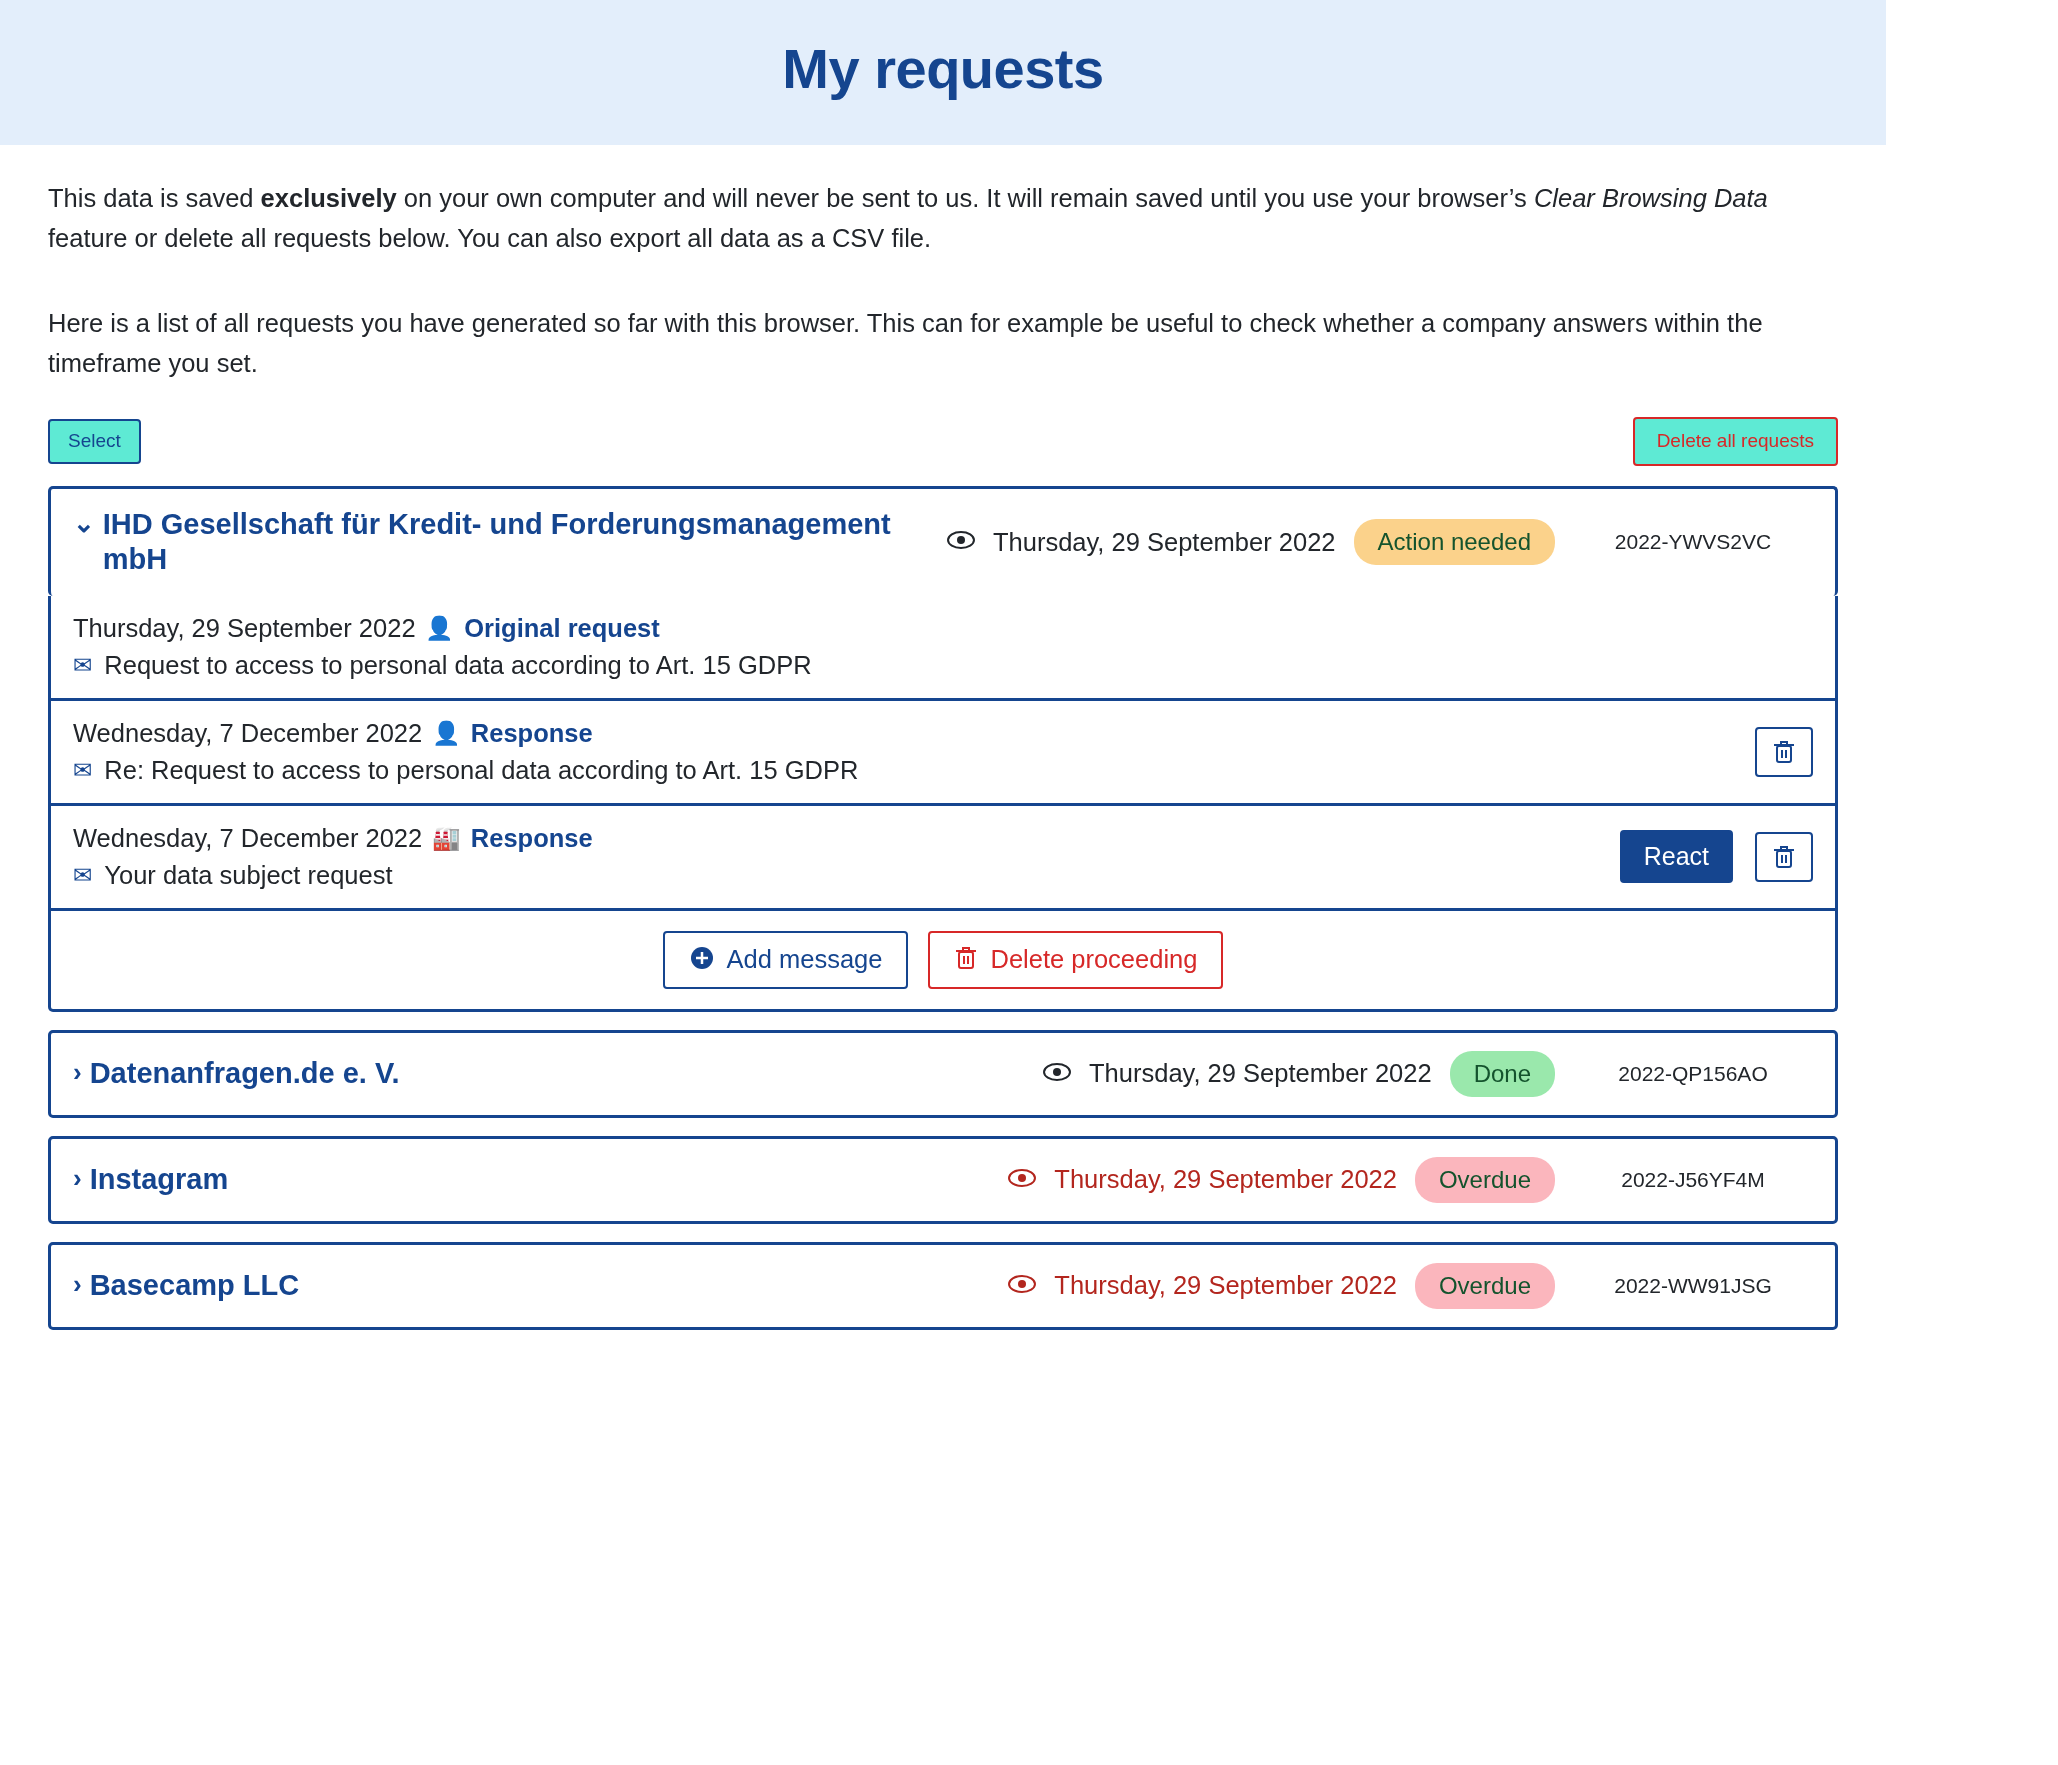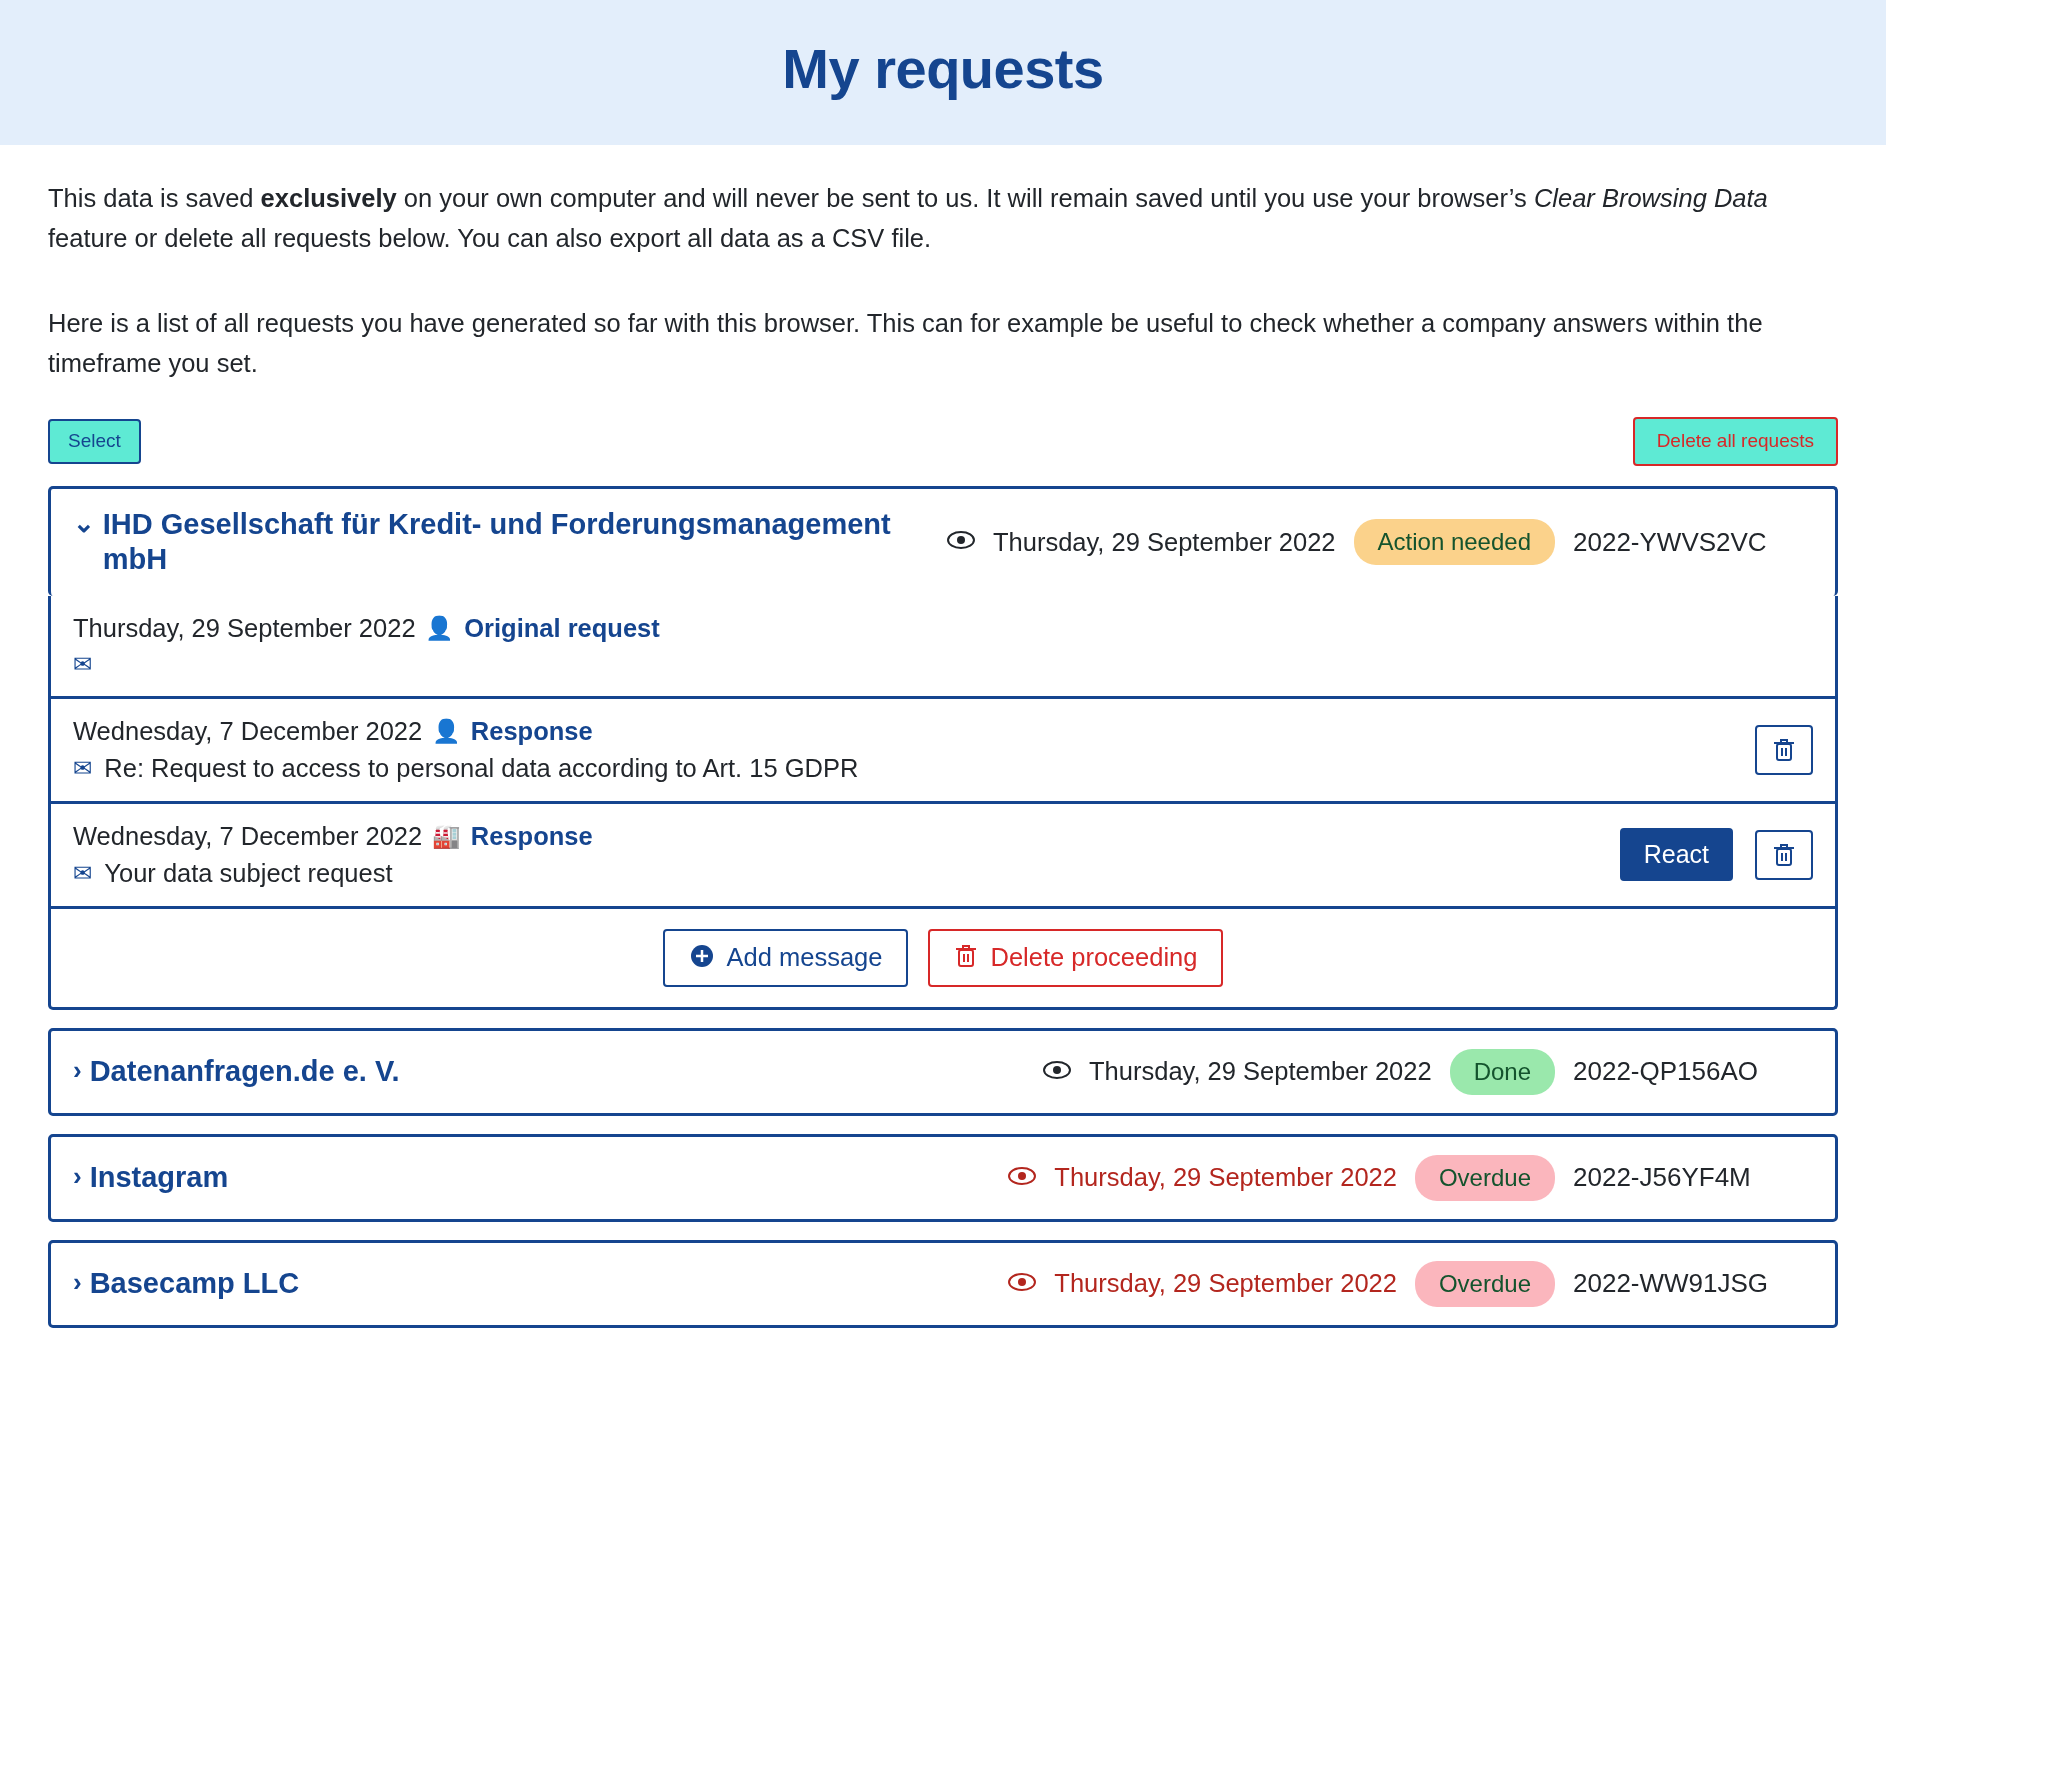"2022-YWVS2VC" .req-ref { font-size: 26px -> 21px; text-align: left -> center }
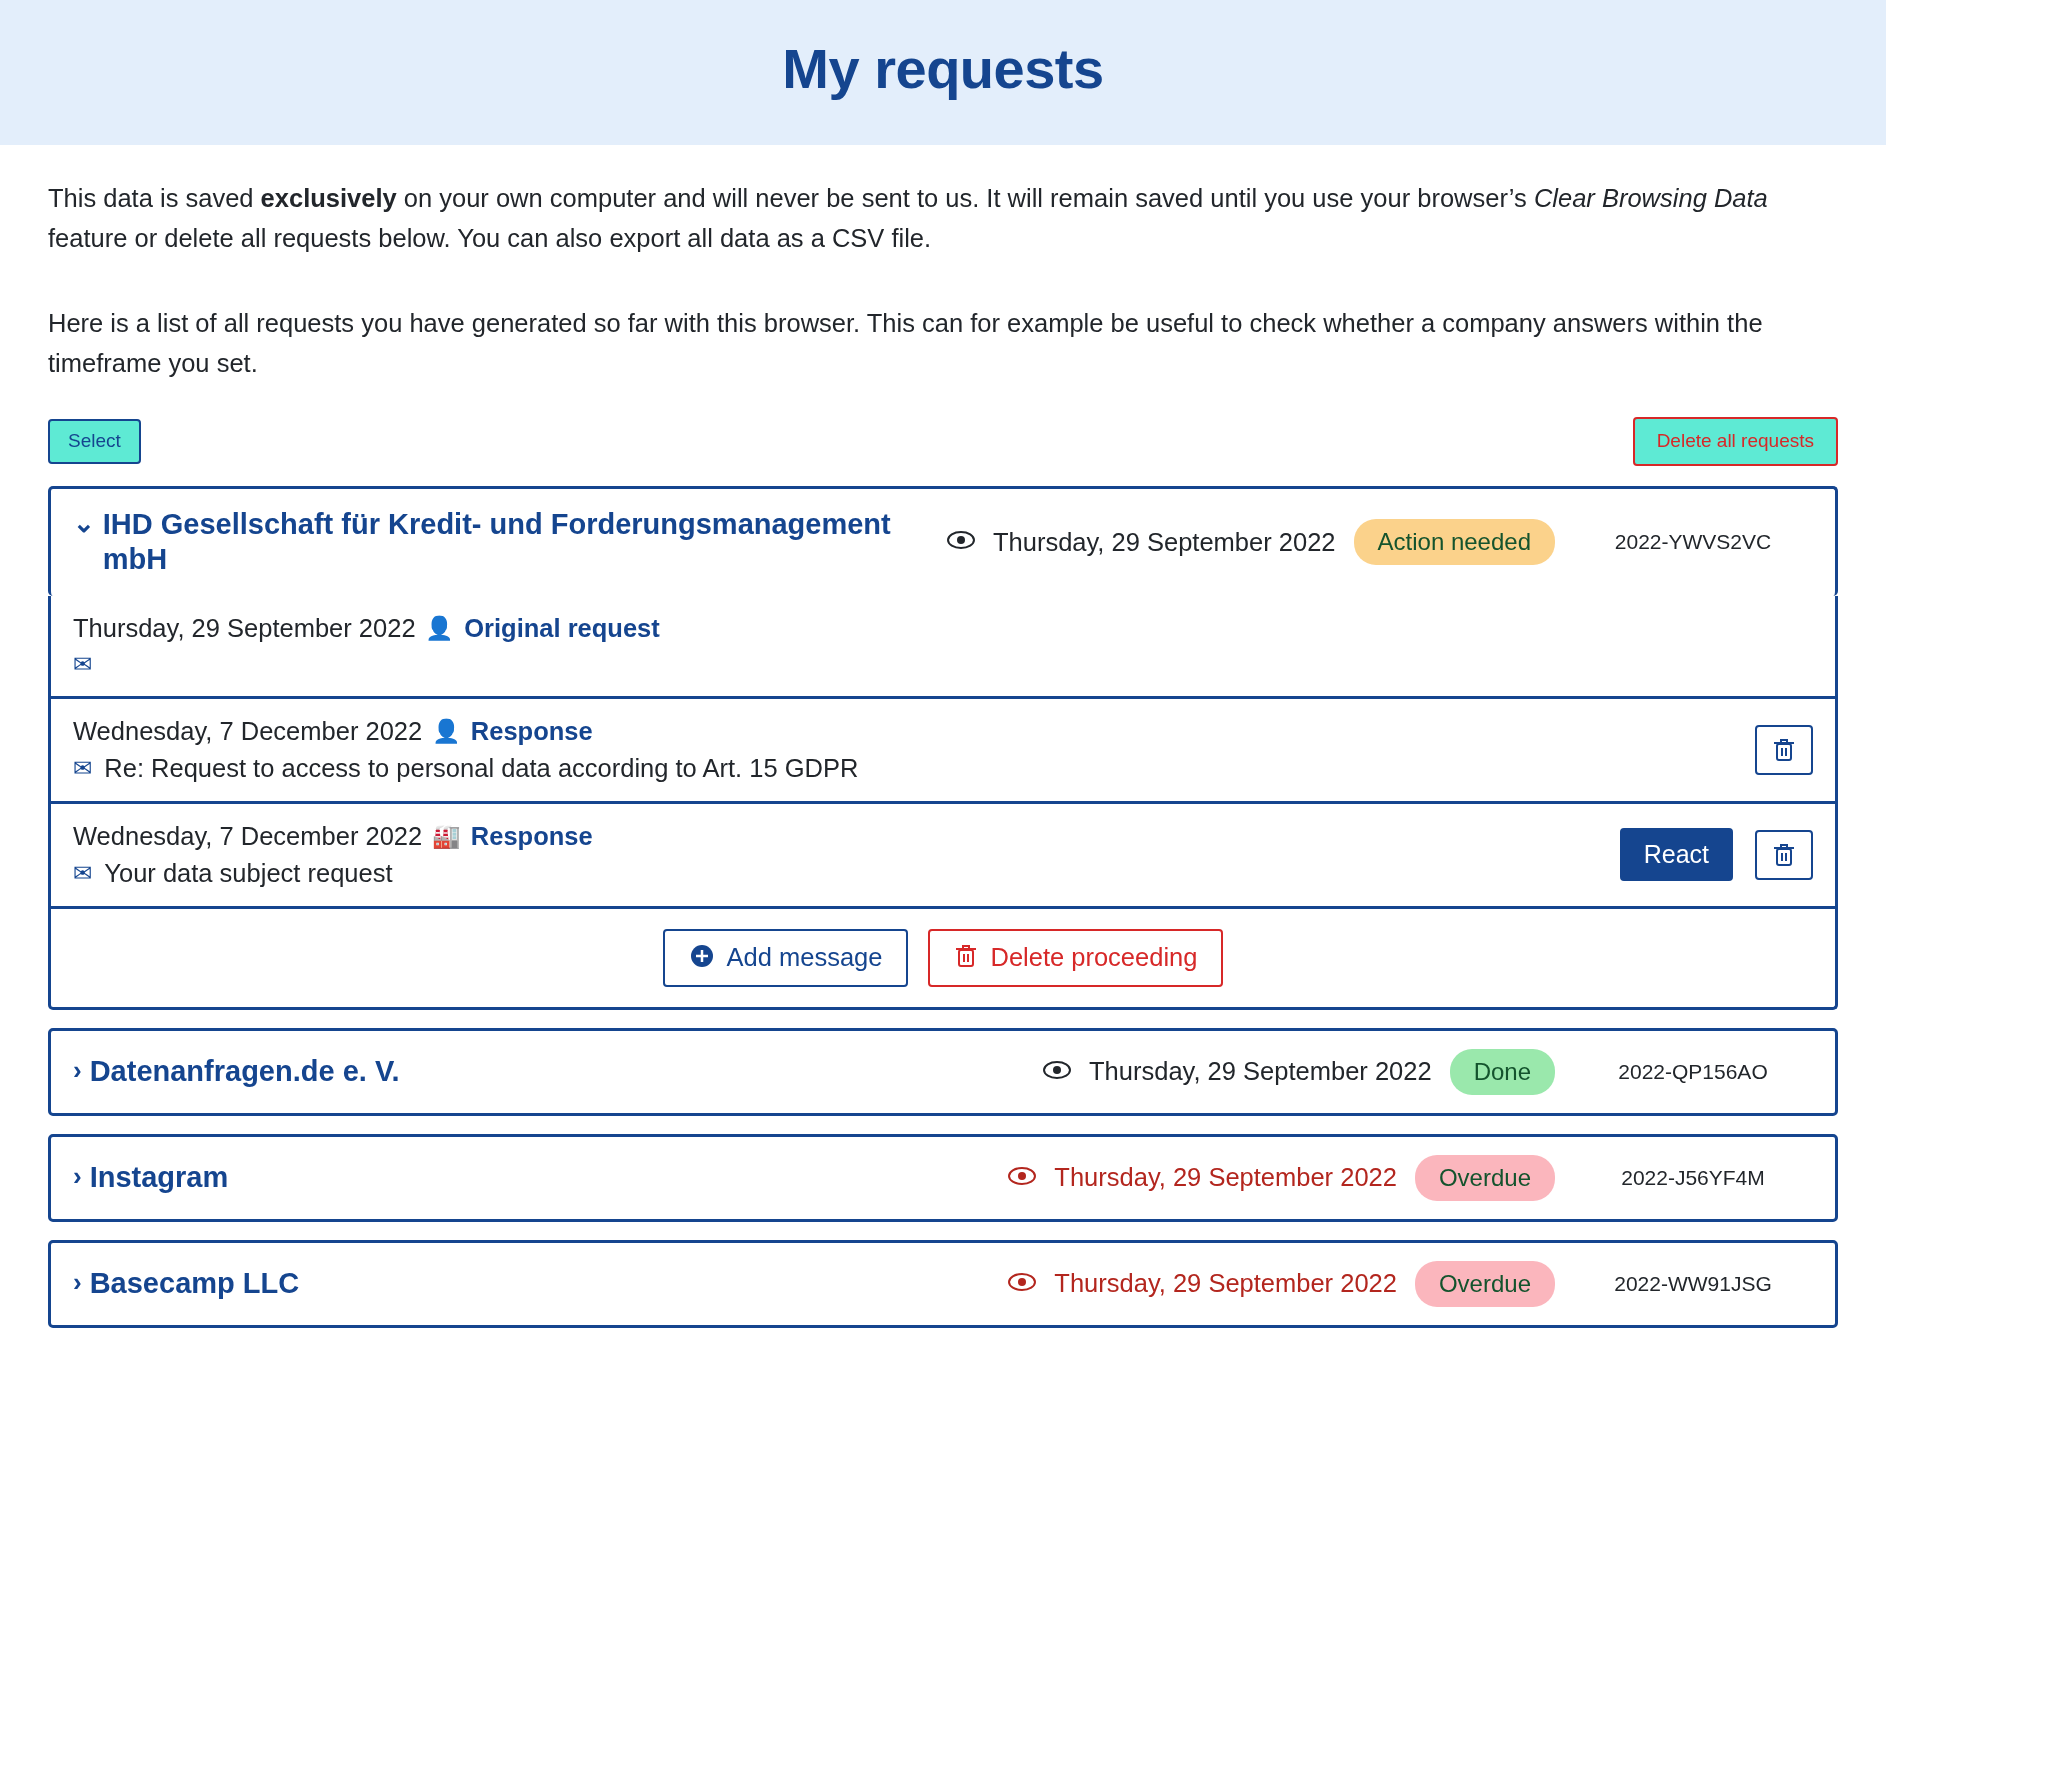"Request to access to personal" span { html: none -> <span>Request to access to personal data according to Art. 15 GDPR</span> }
